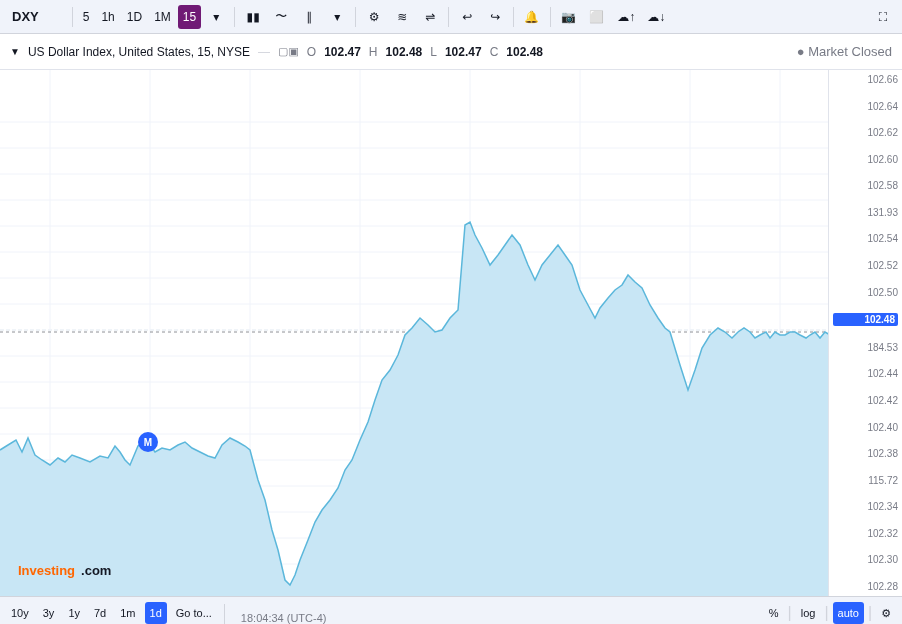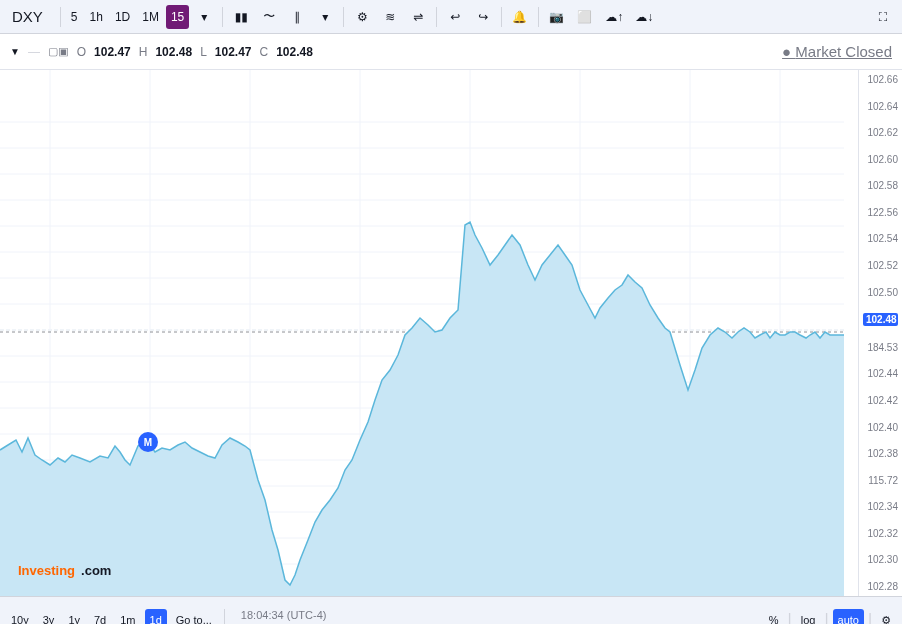"DXY" .toolbar-symbol { font-size: 15px -> 13px; font-weight: normal -> bold; margin-right: 6px -> 22px }
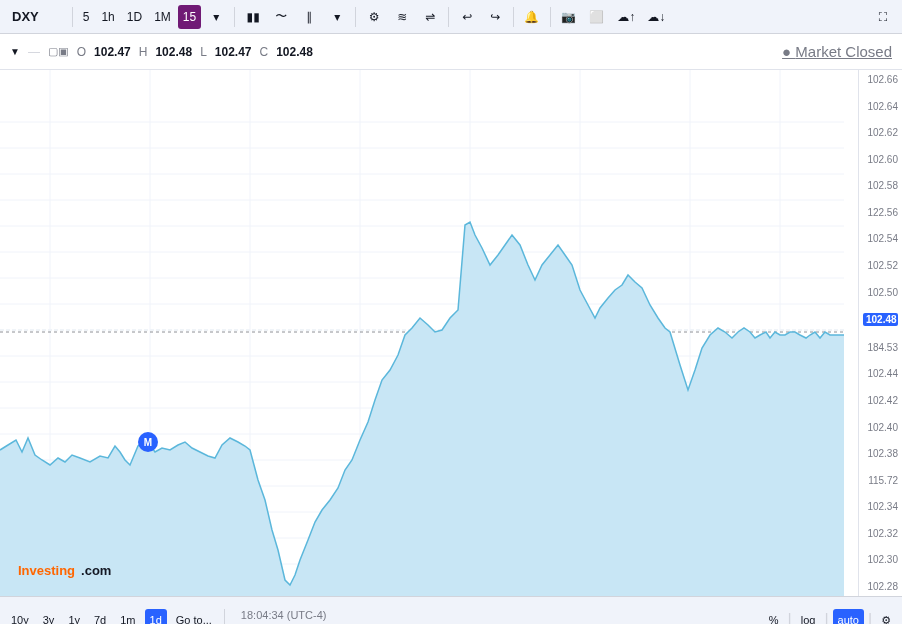"US Dollar Index, United States," span { html: none -> <span>US Dollar Index, United States, 15, NYSE</span> }
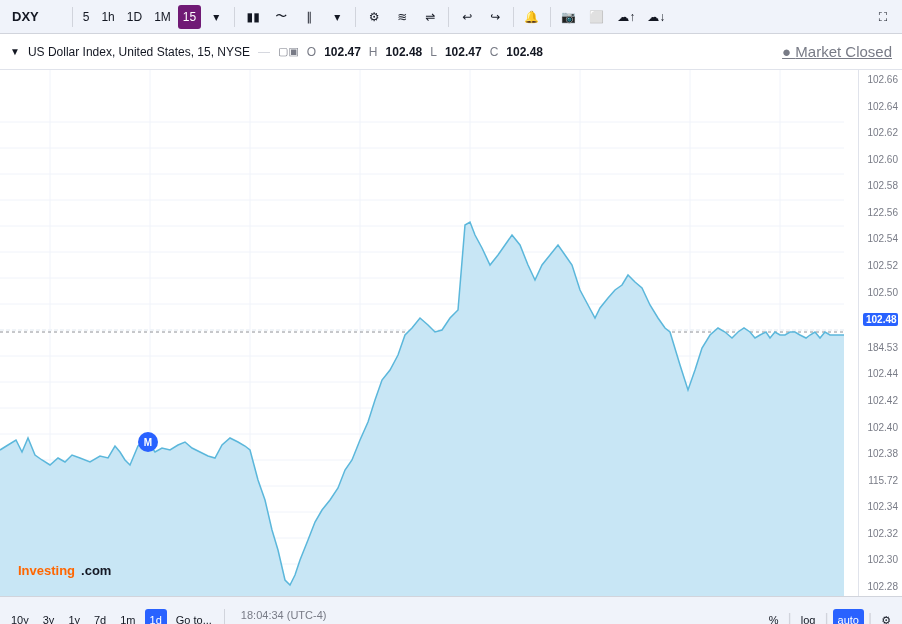"● Market Closed" .market-closed { font-size: 15px -> 13px; text-decoration: underline -> none }
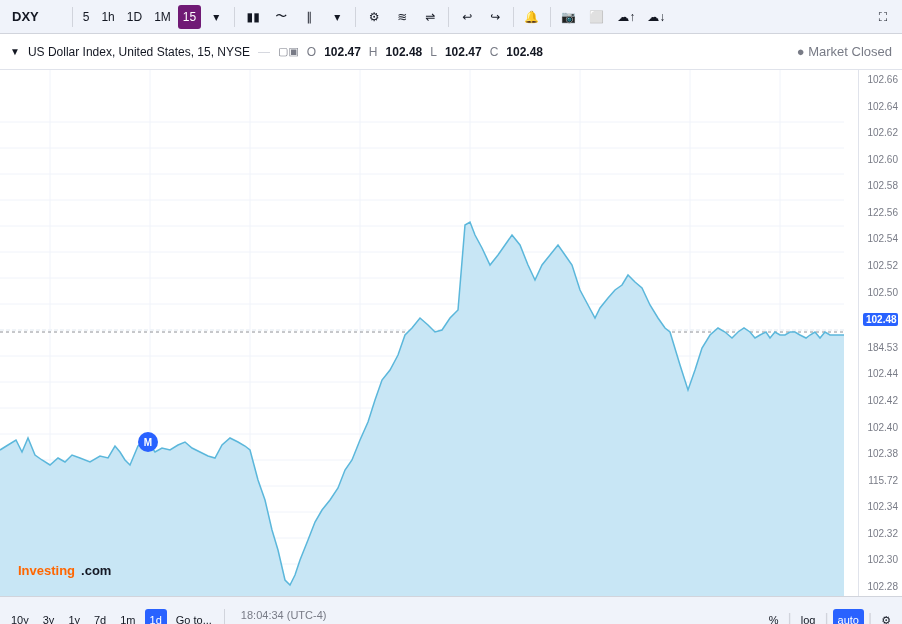"102.66" #price-scale { width: 44px -> 74px }
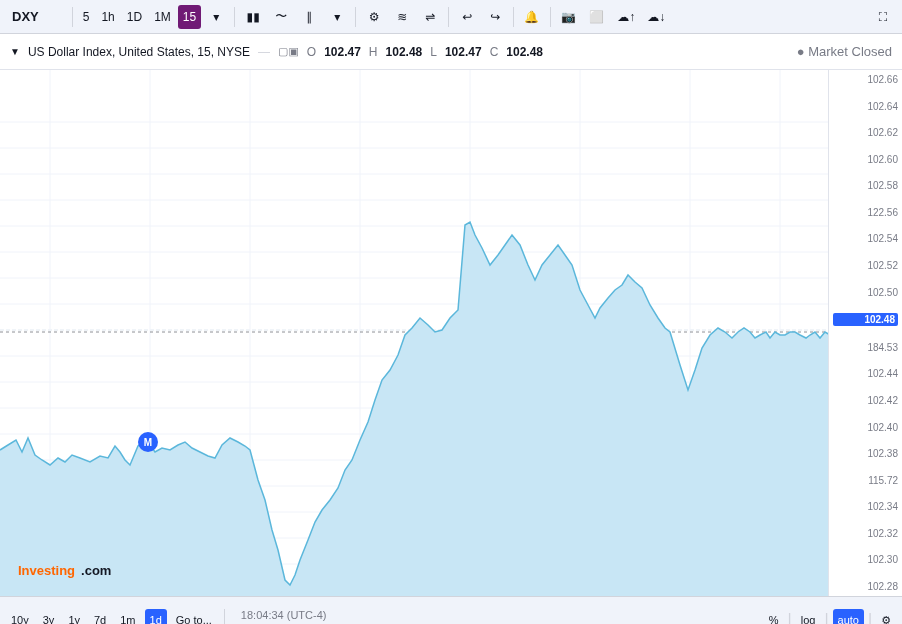"122.56" span.price-label { text: 122.56 -> 131.93 }
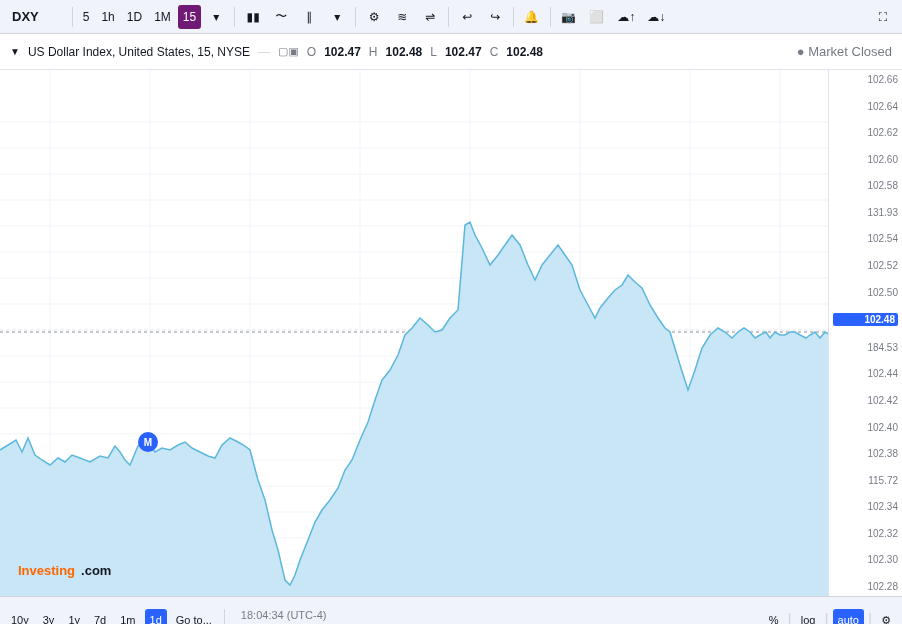"10y" #time-bar { align-items: flex-start -> flex-end; padding: 12px 6px -> 0 6px }
